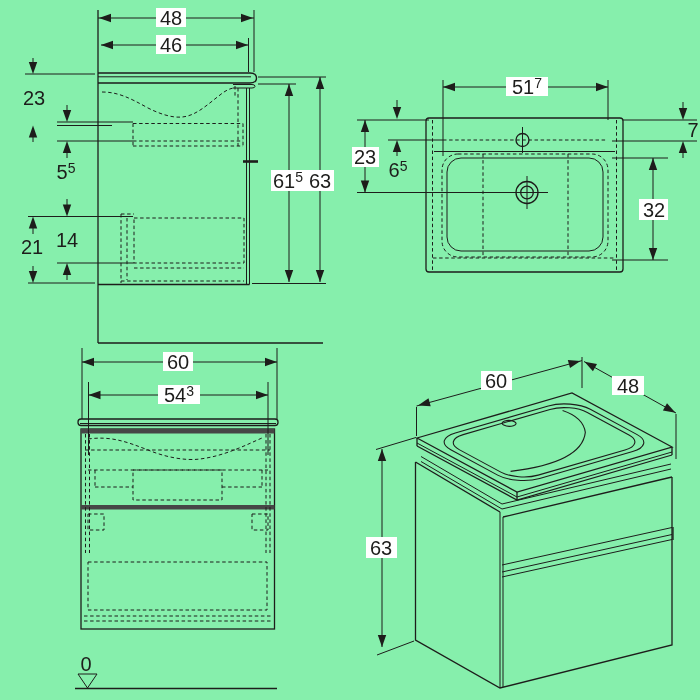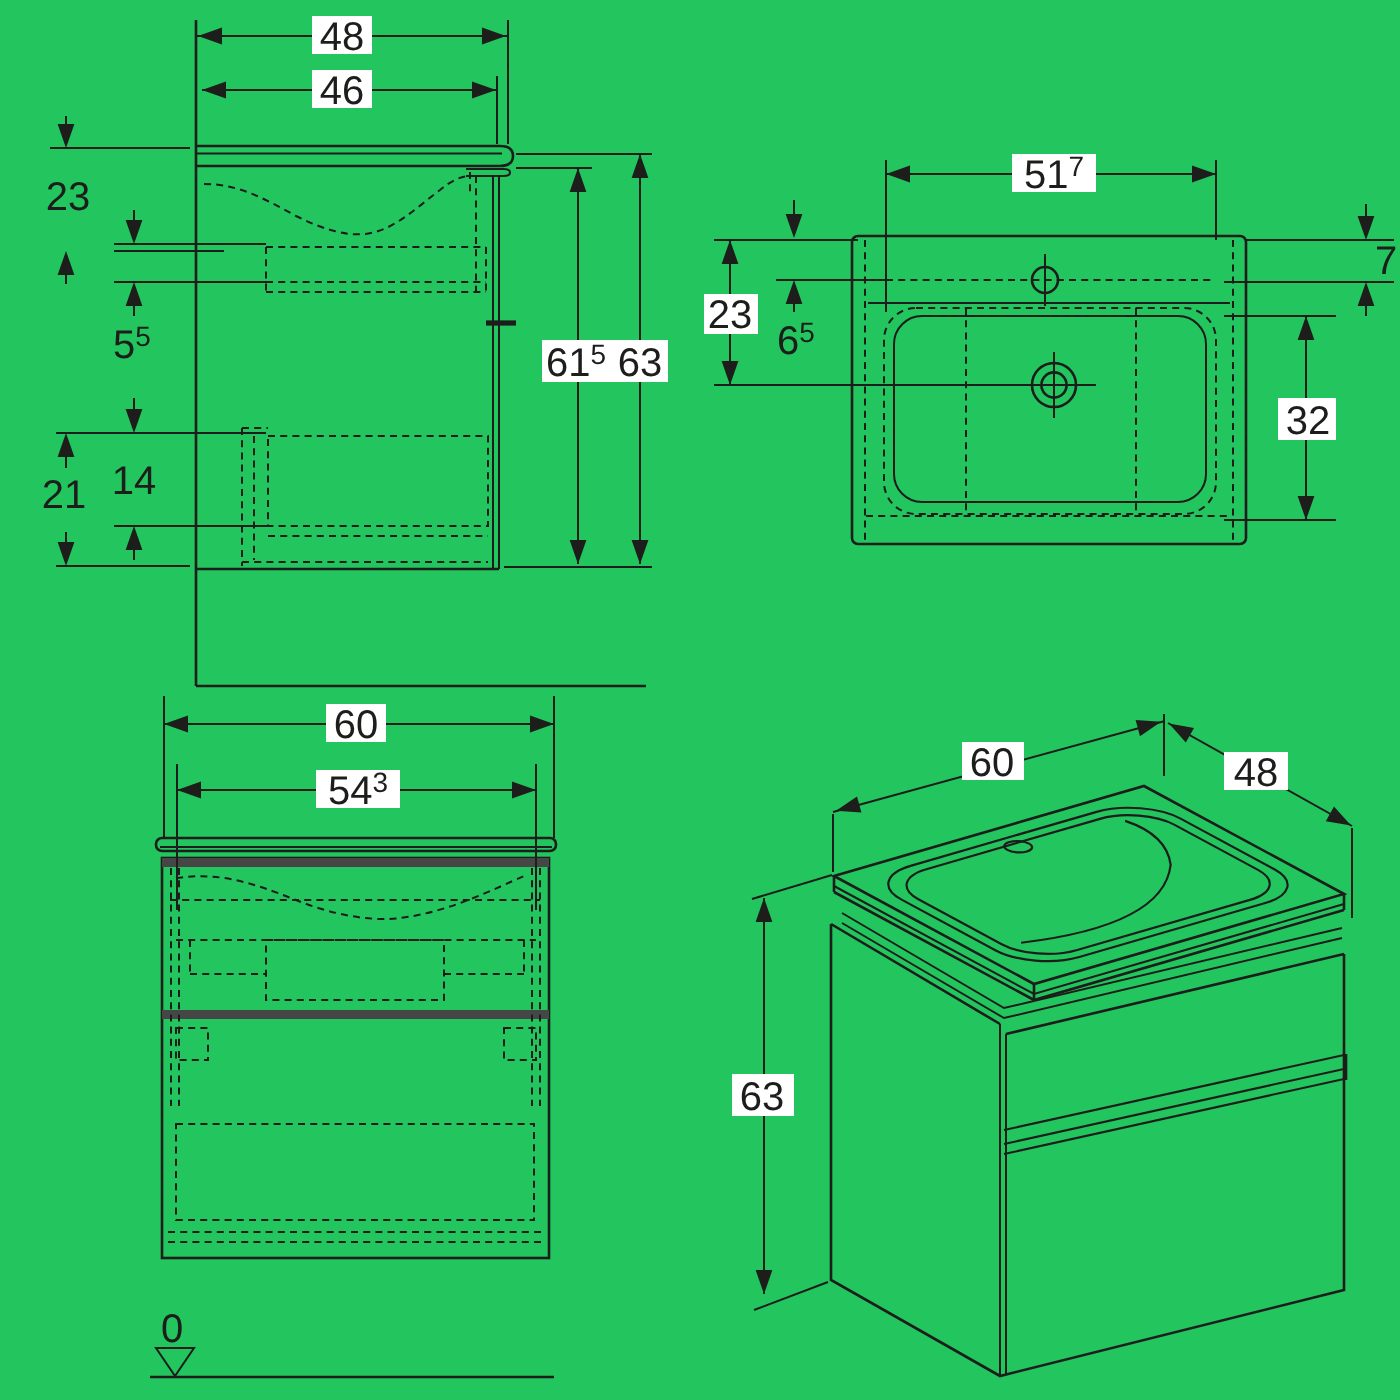"48" .stage { background: #22c55e -> #86efac }
